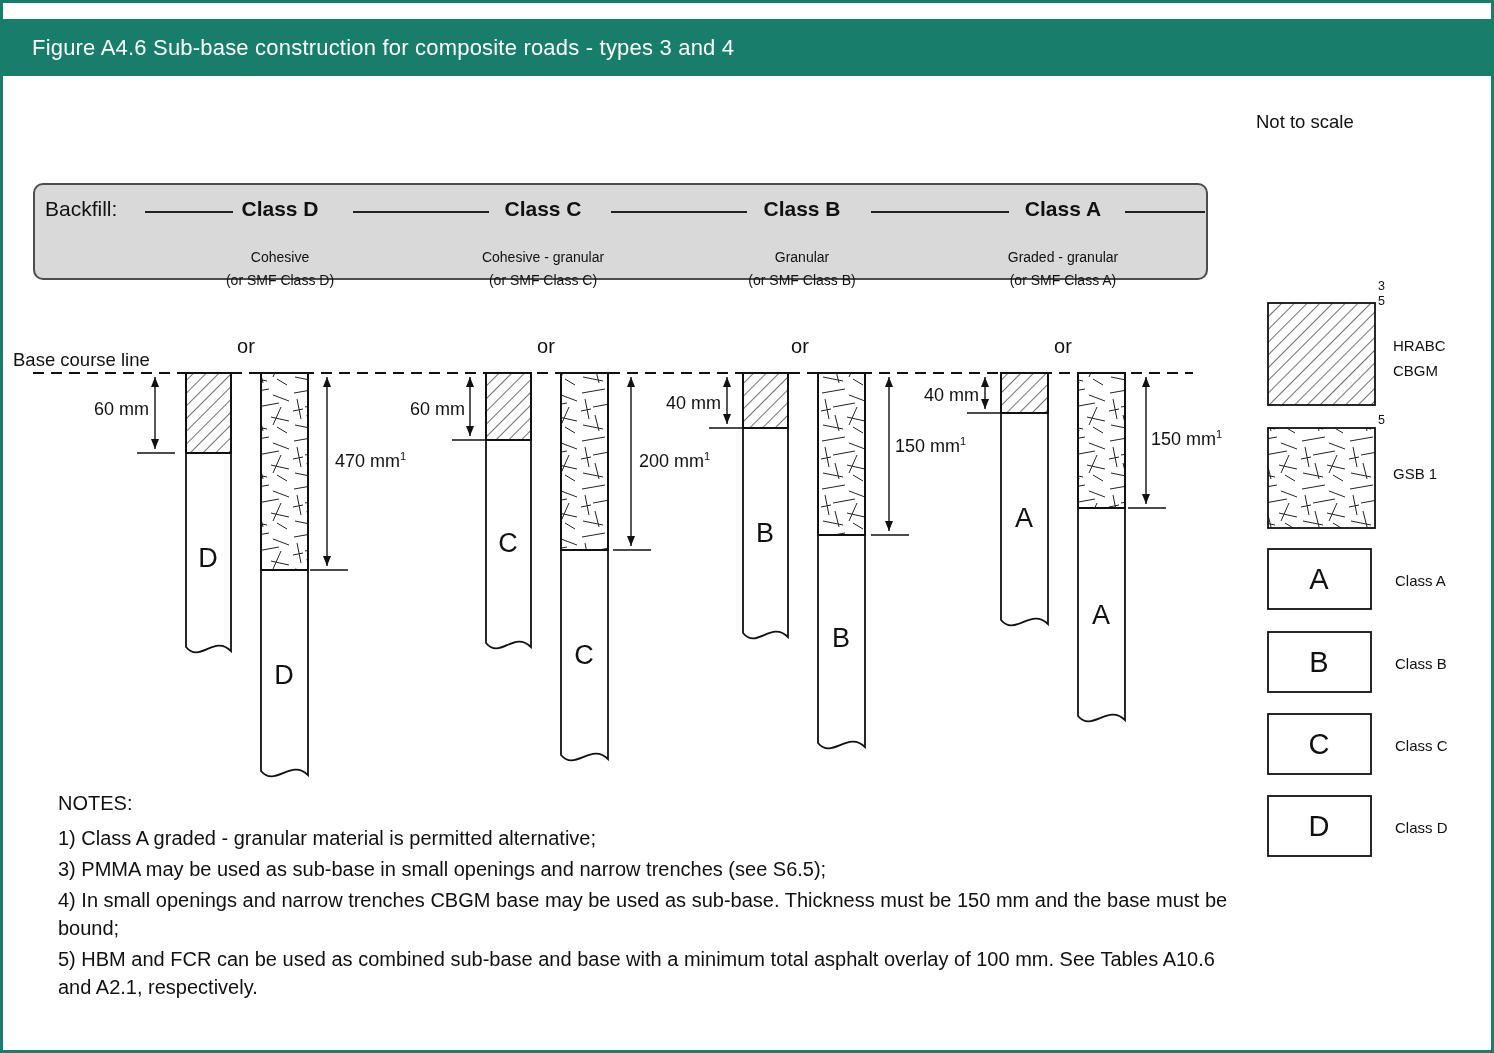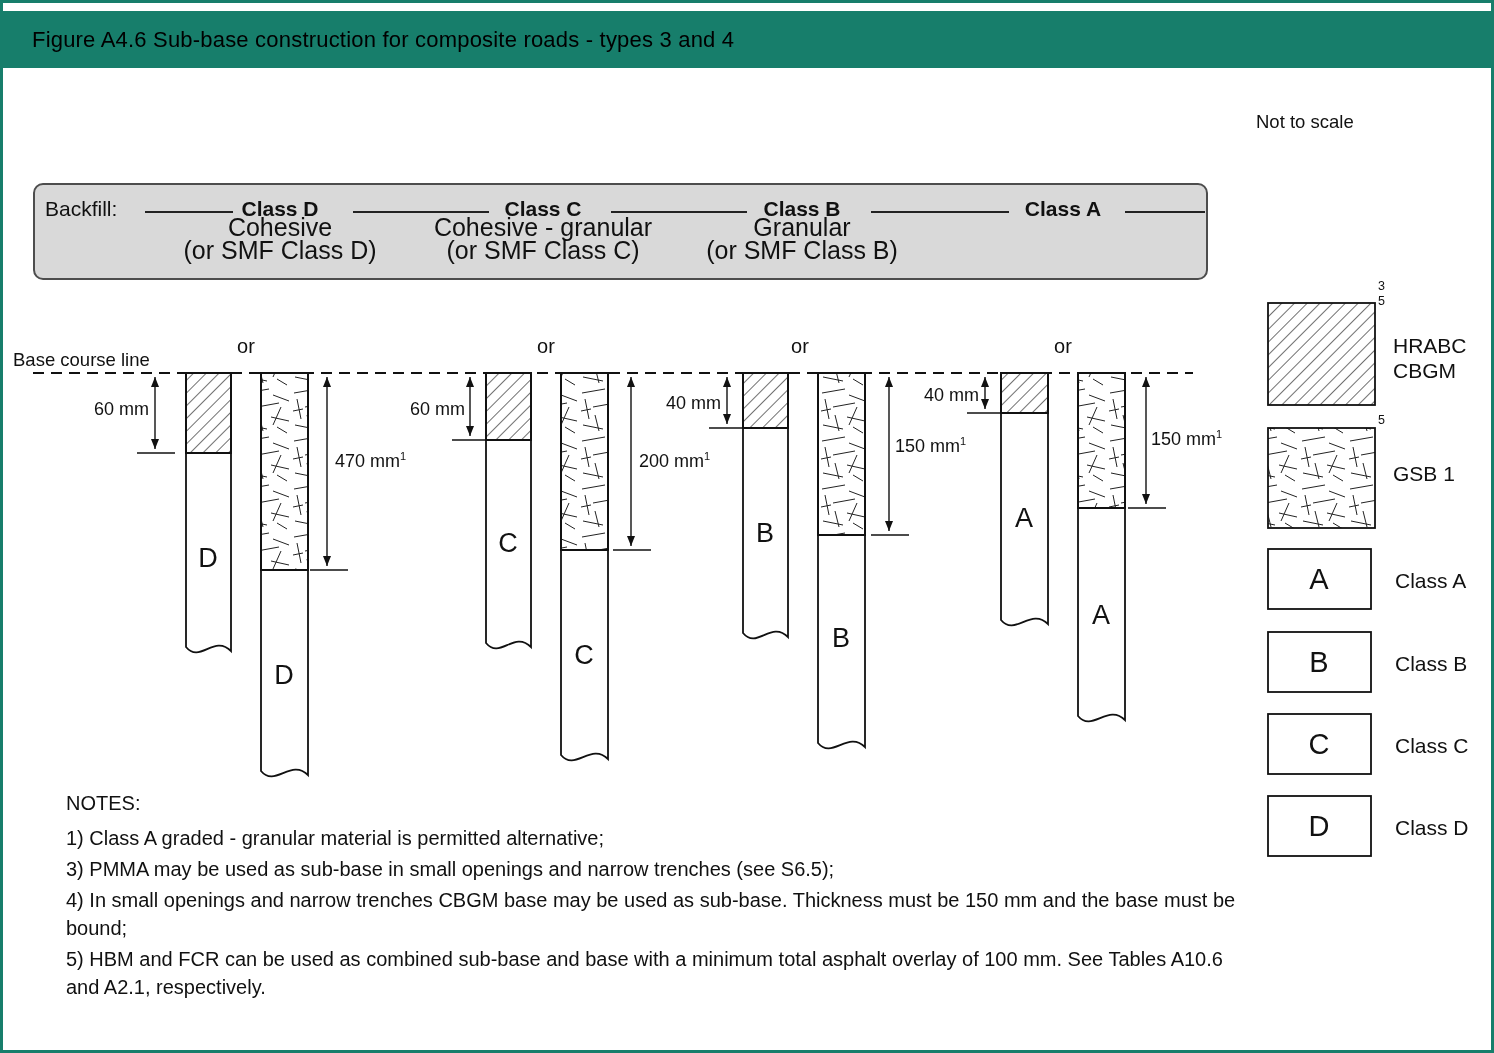"Figure A4.6 Sub-base construction for" .titlebar { color: #000000 -> #ffffff; top: 8px -> 16px }
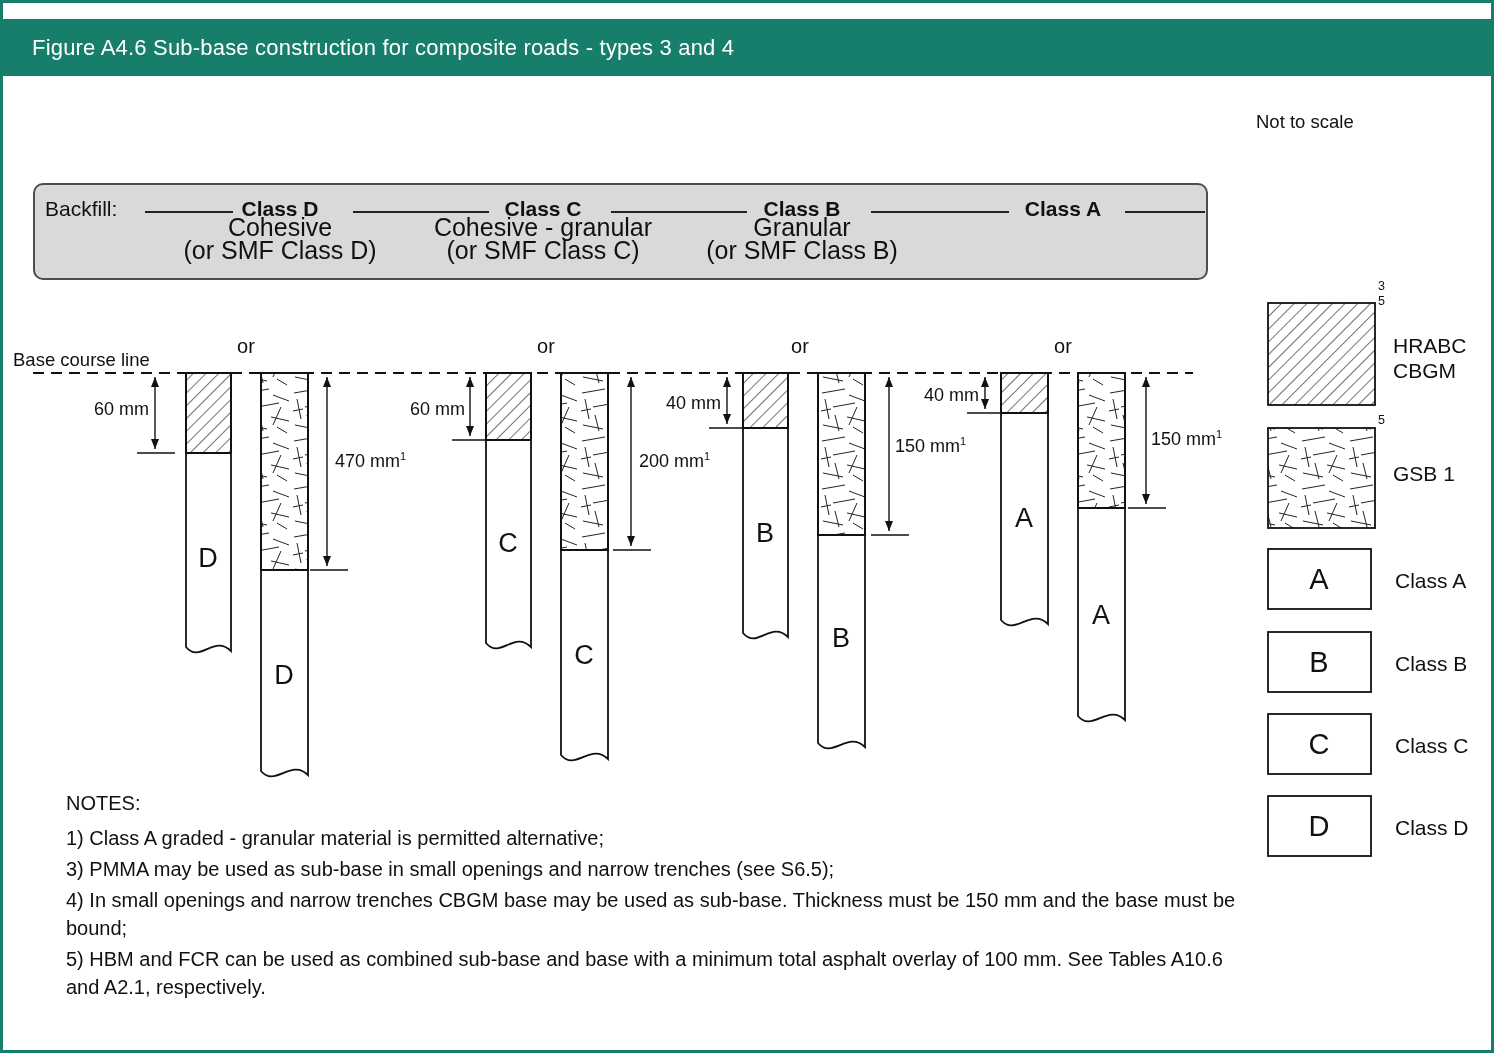"Cohesive" .bf-sub { font-size: 25px -> 14px; top: 31px -> 61px }
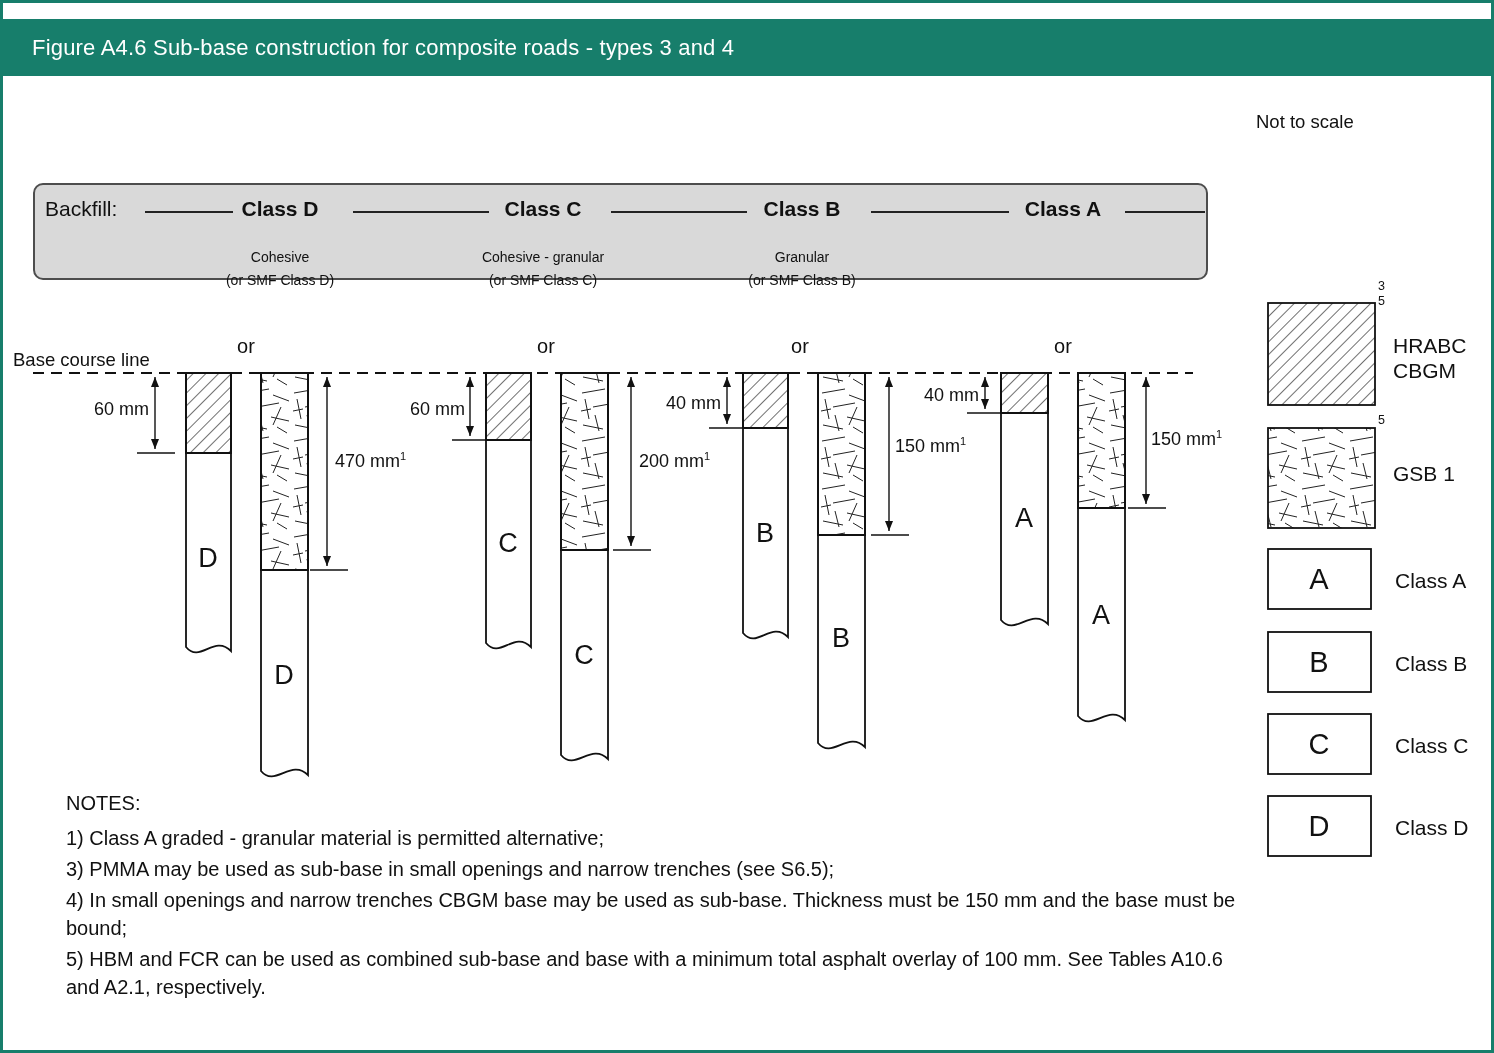"Graded - granular" div.bf-sub { html: none -> <div> <div>Graded - granular</div> <div>(or SMF Class A)</div> </div> }
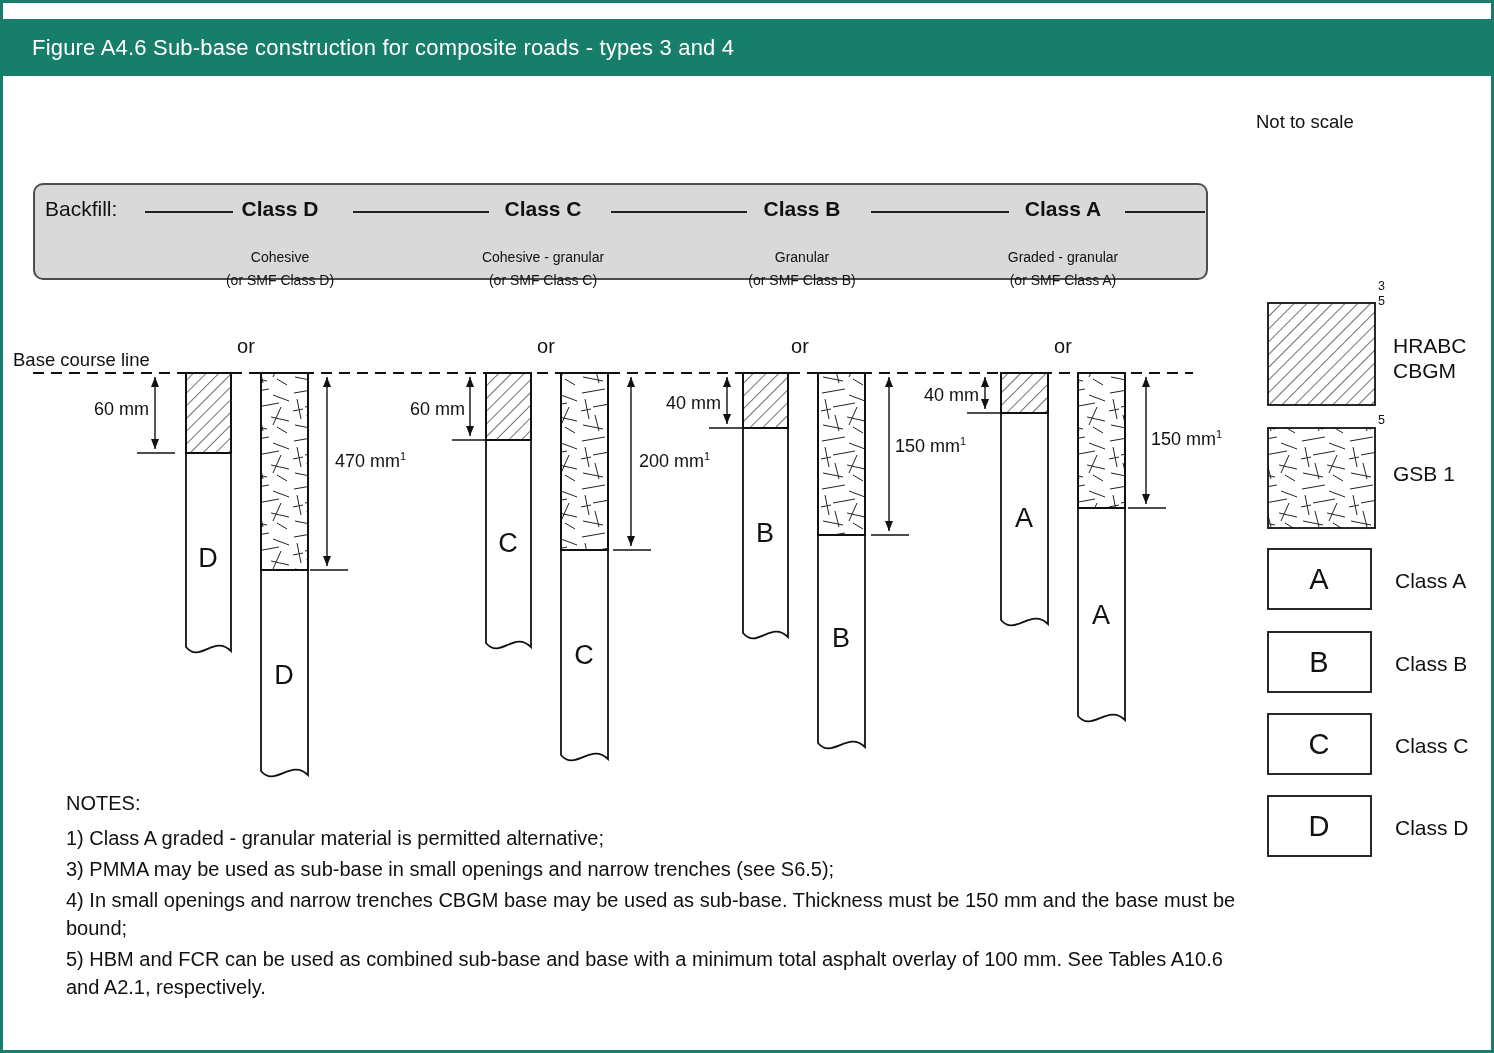"HRABC" .leg-lbl { font-size: 21px -> 15px }
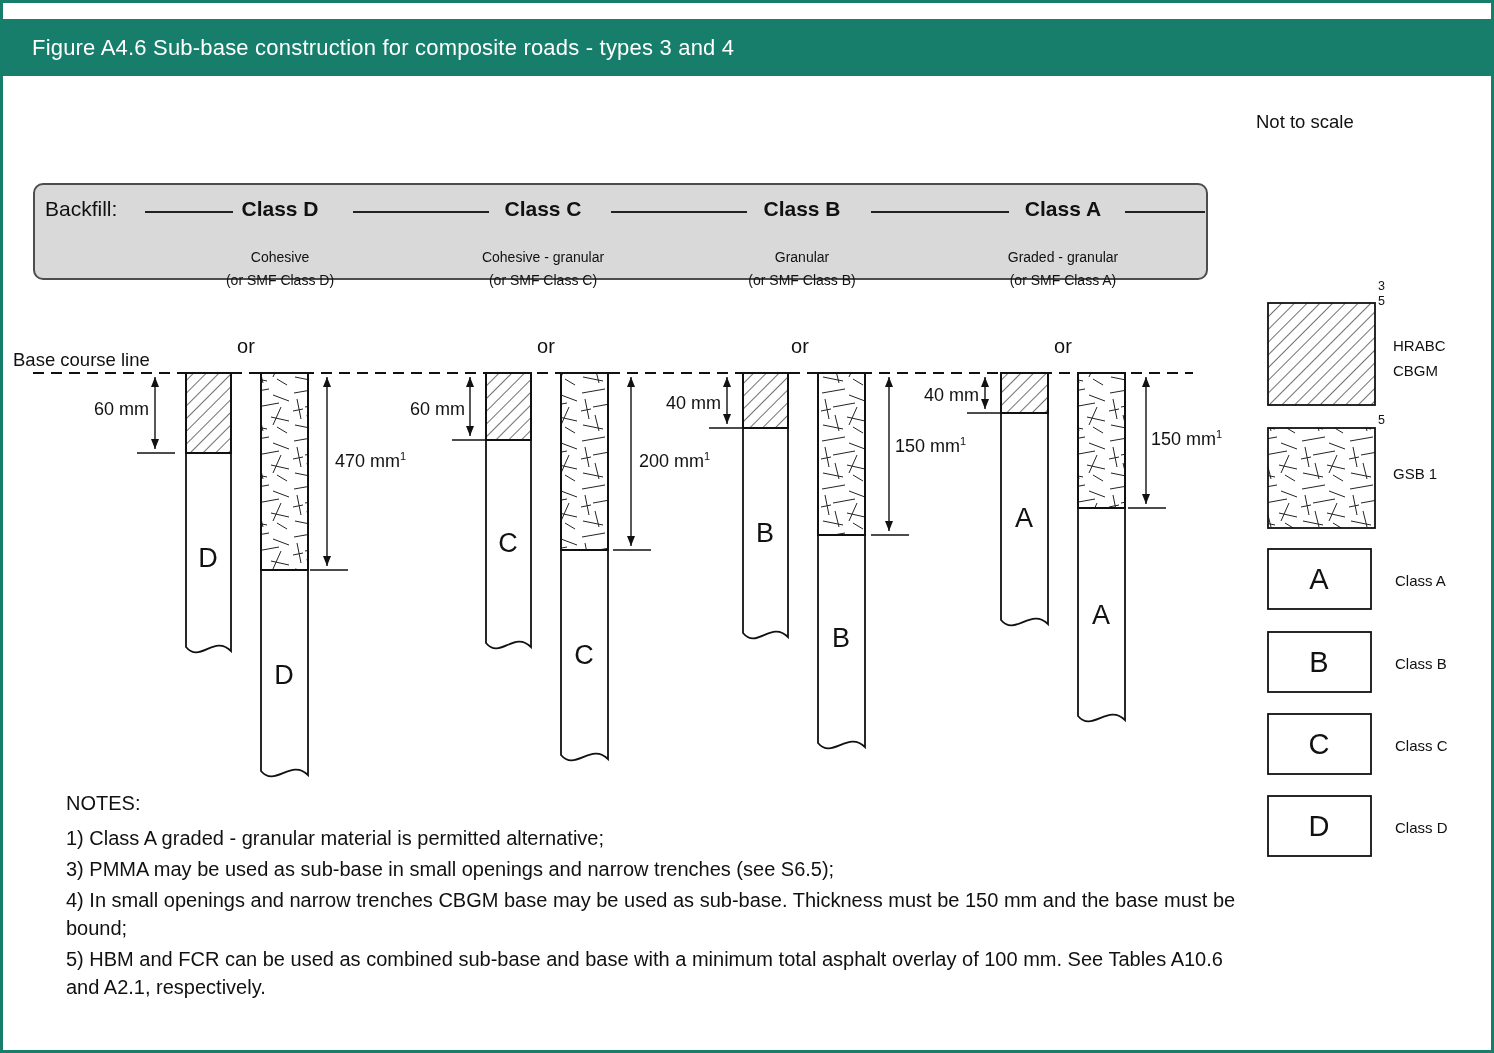"NOTES:" .notes { left: 63px -> 55px }
